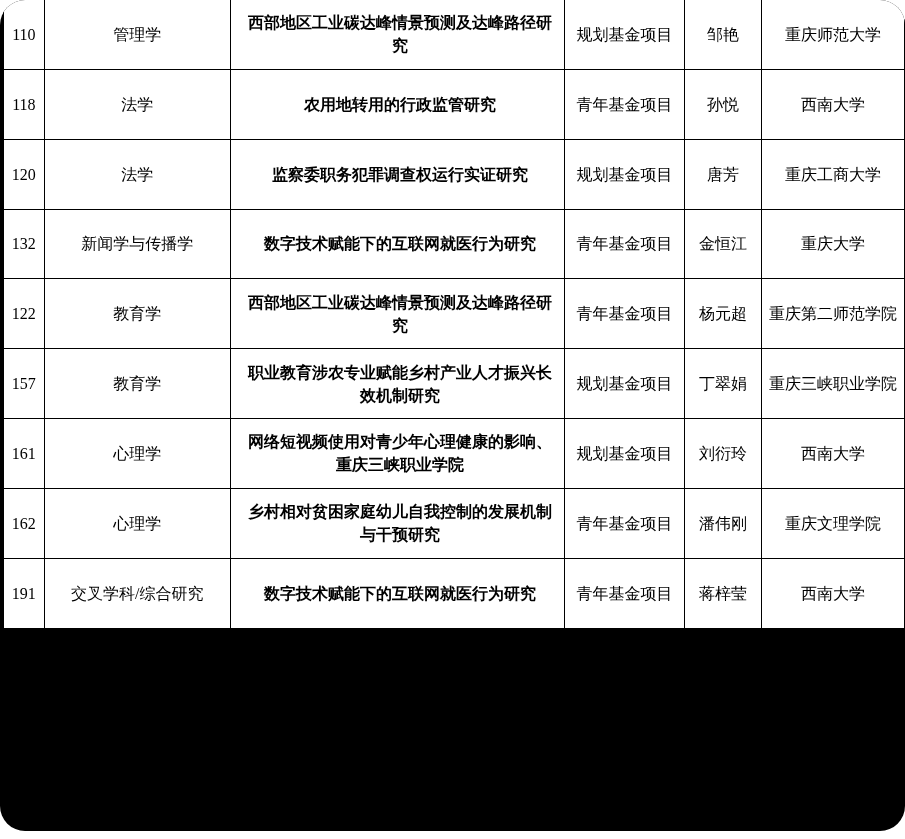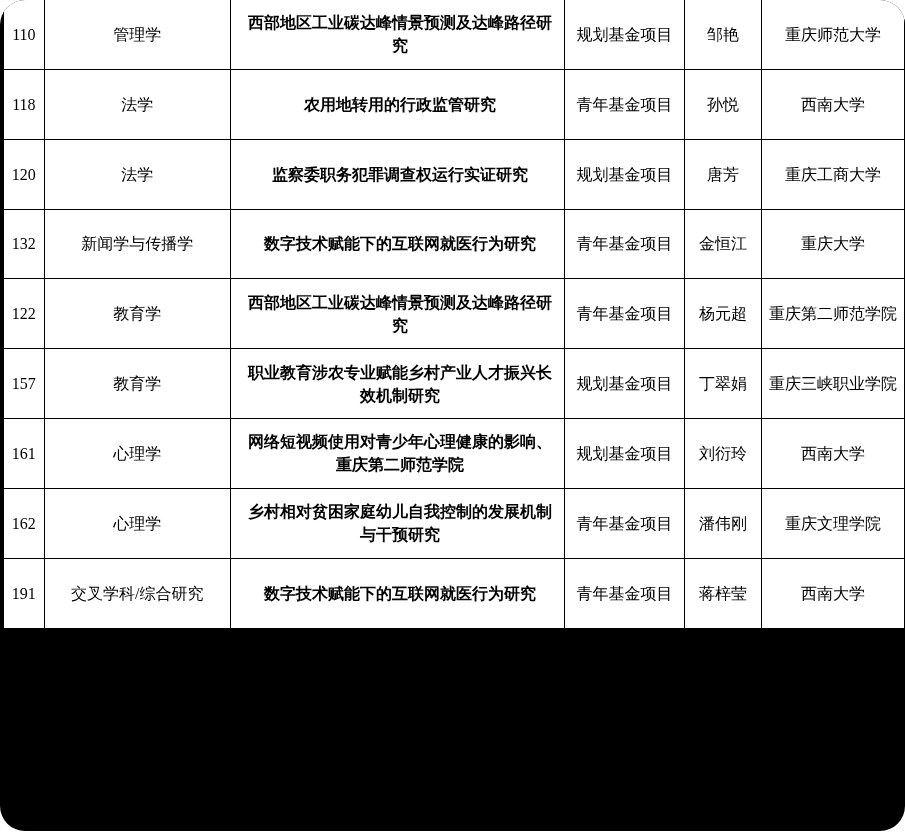"网络短视频使用对青少年心理健康的影响、重庆第二师范学院" td.c-title { text: 第二师范 -> 三峡职业 }
